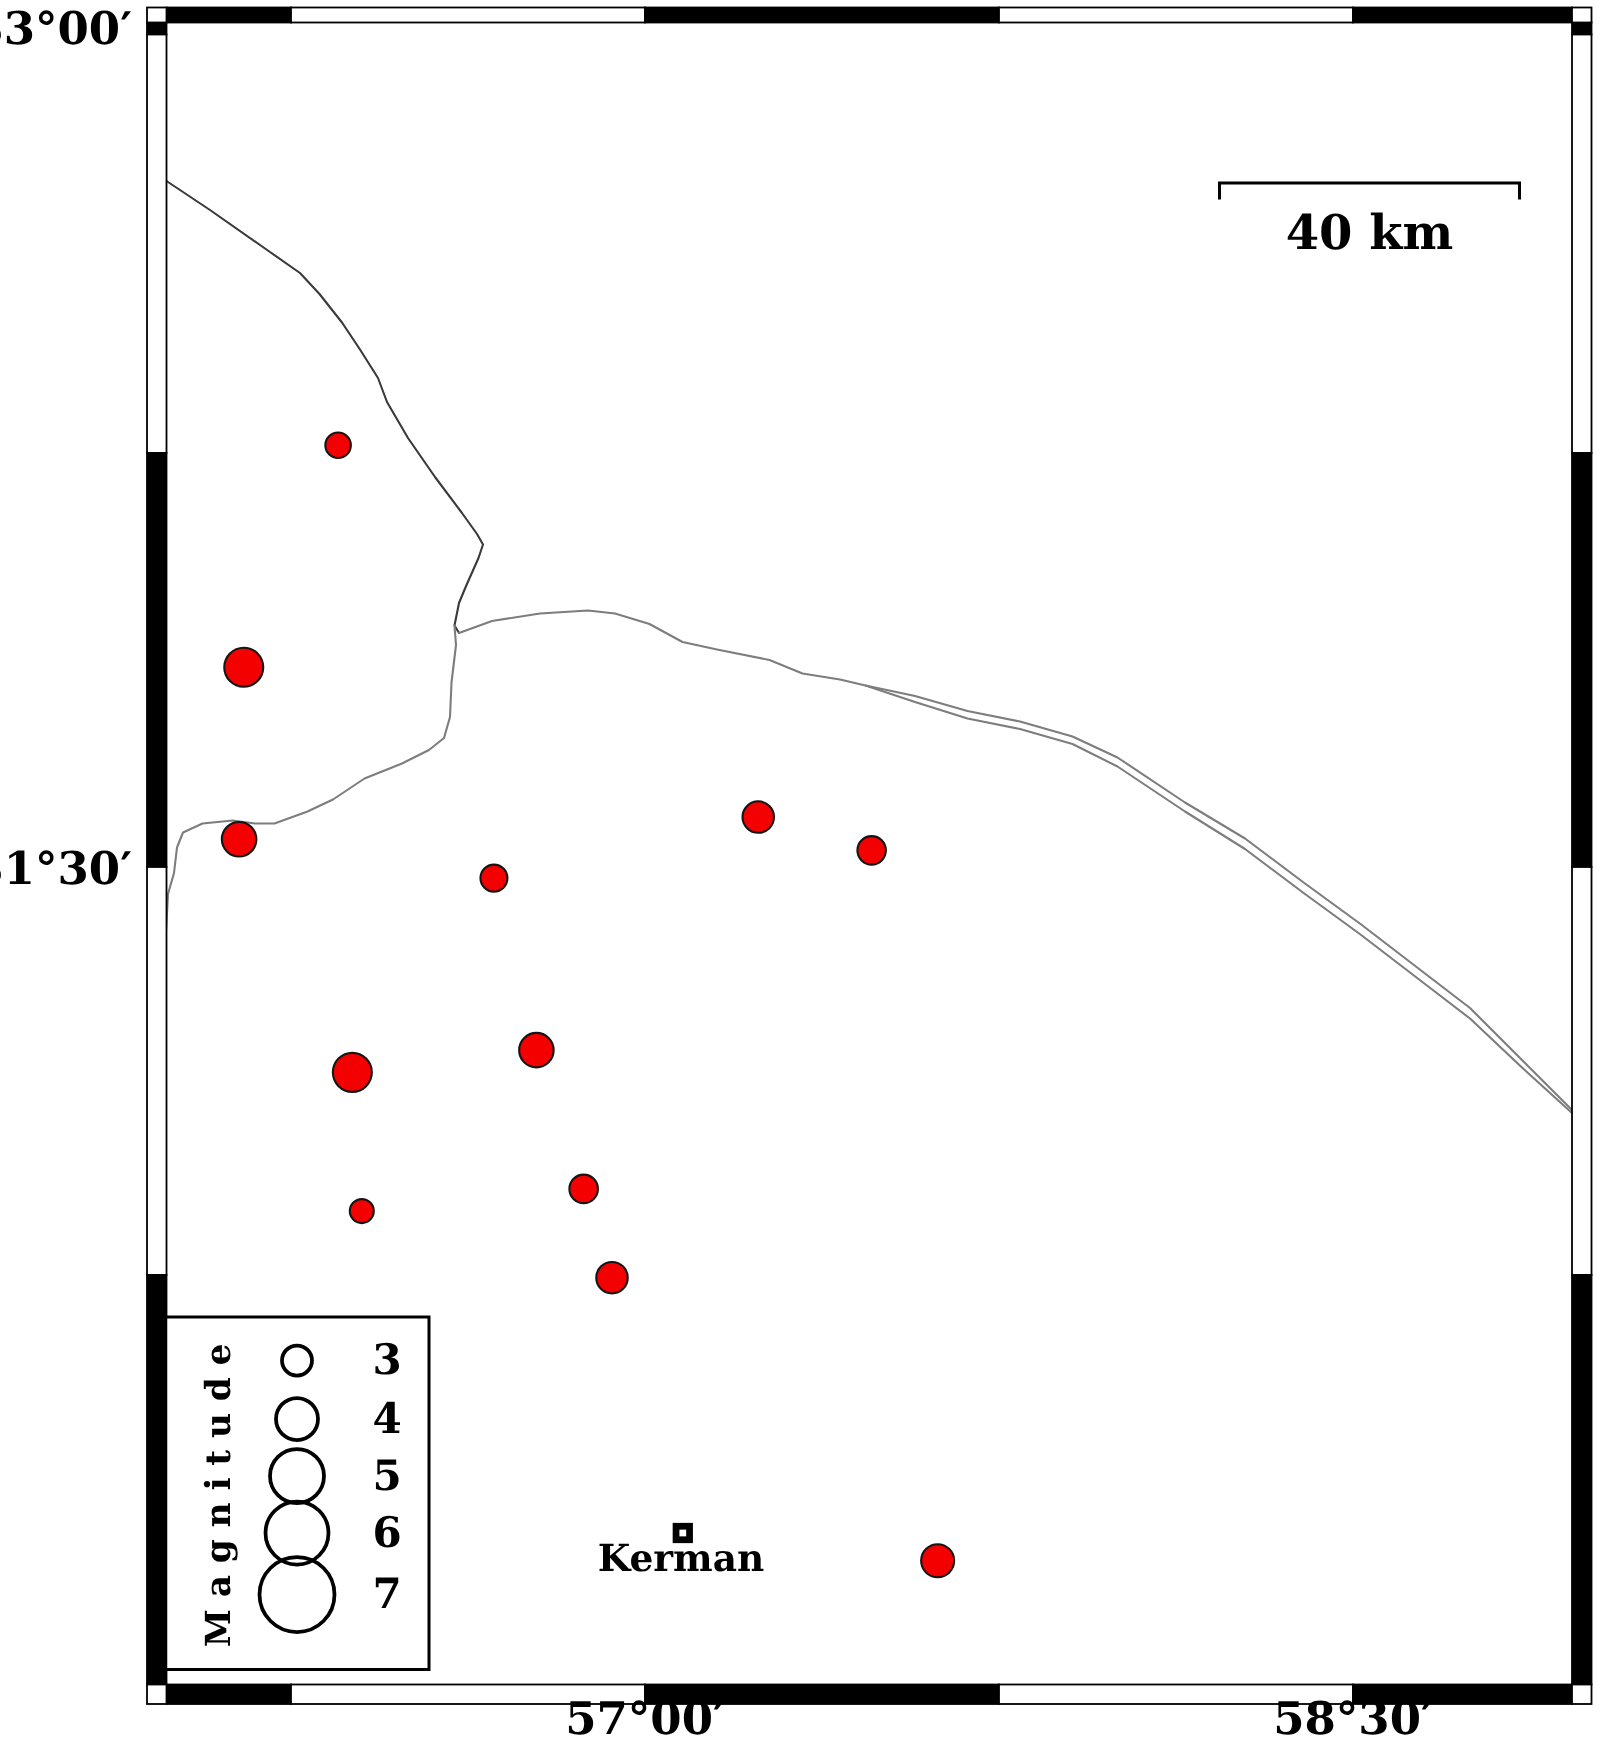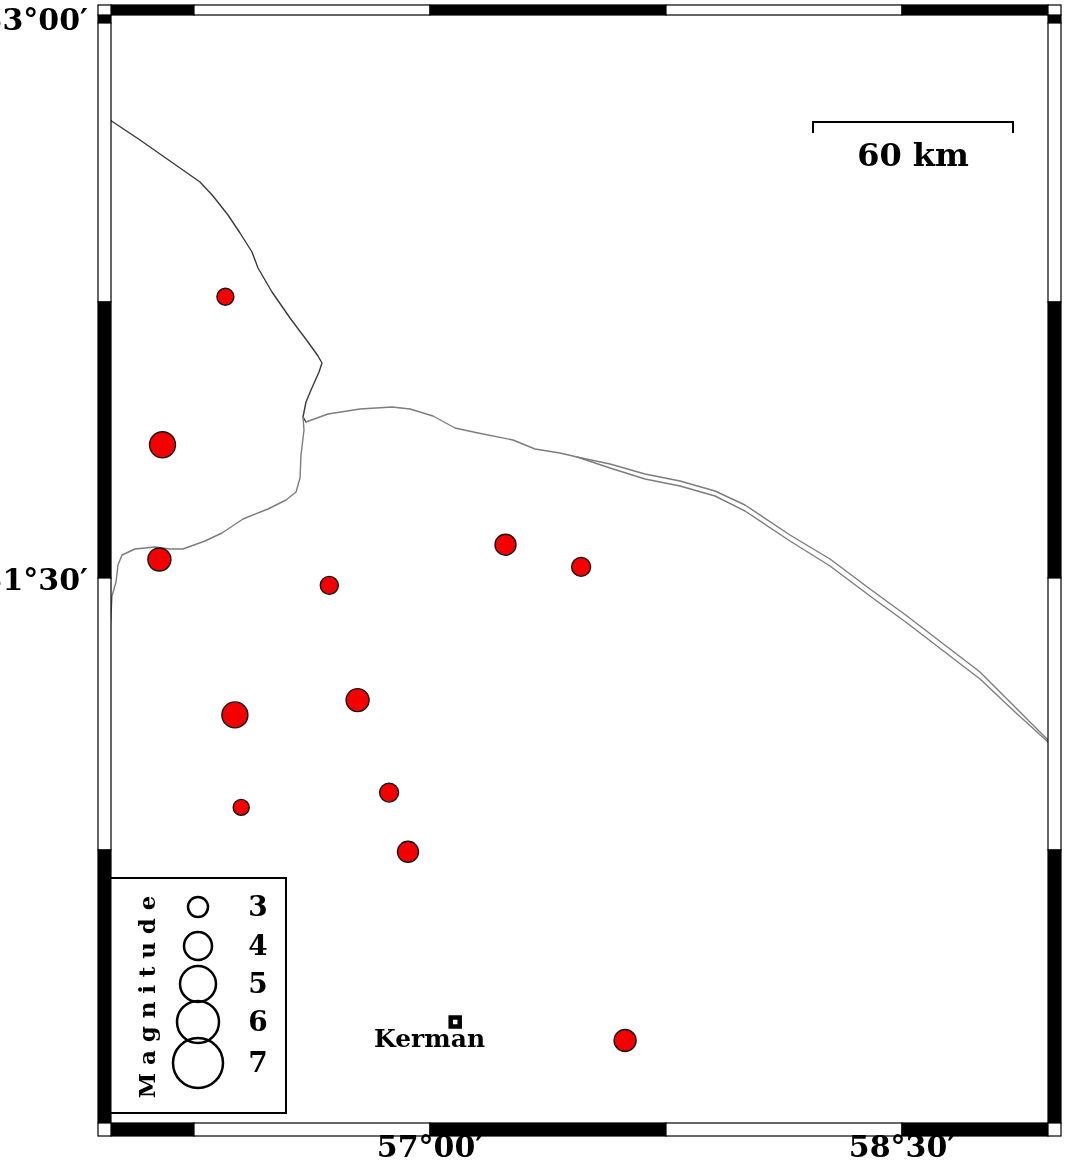"60 km" div.txt { text: 60 -> 40 }
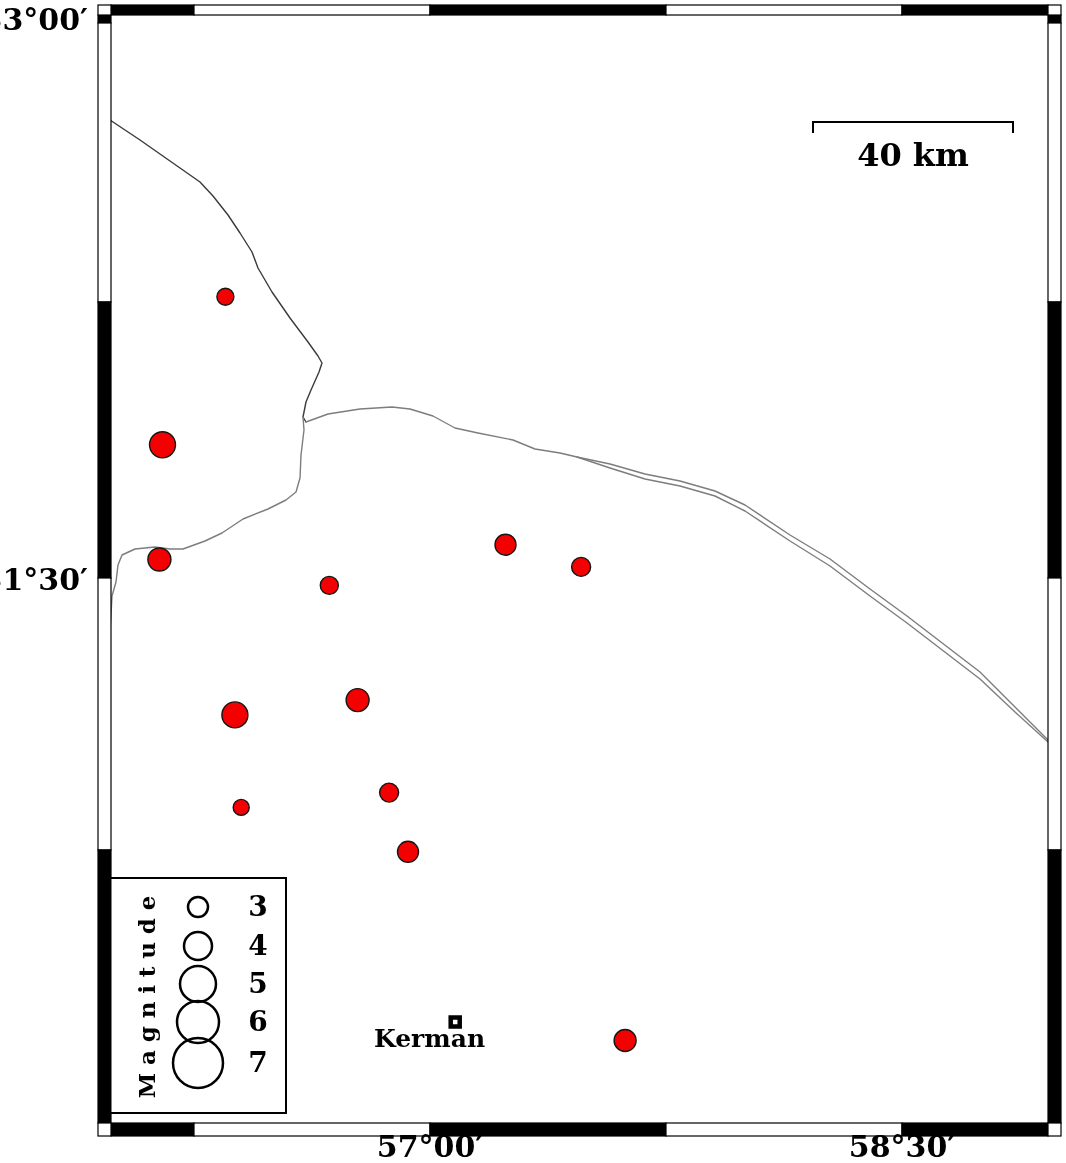"Kerman" #city-label { text-align: none -> center }
